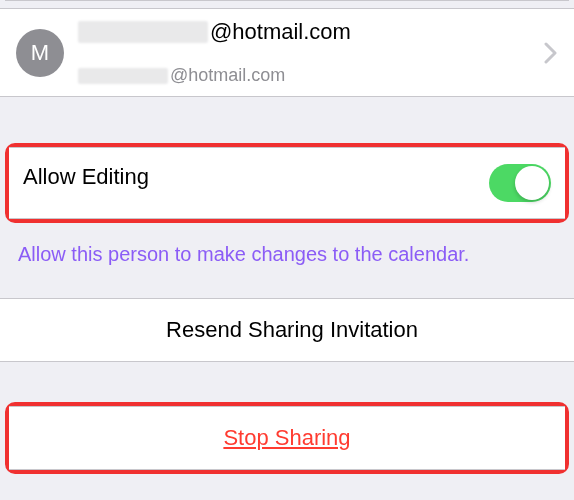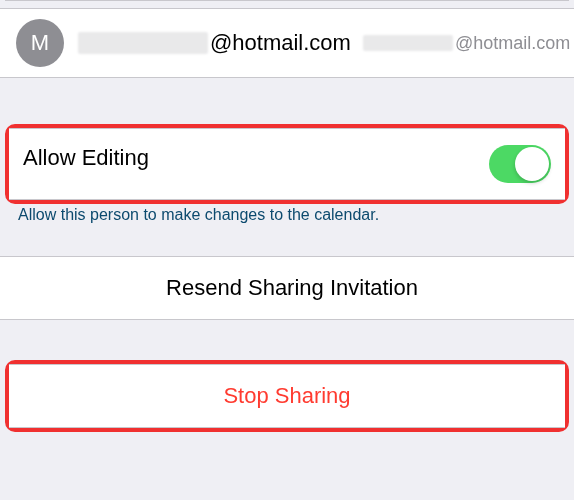"@hotmail.com" .contact-info { flex-direction: row -> column; gap: 12px -> 20px }
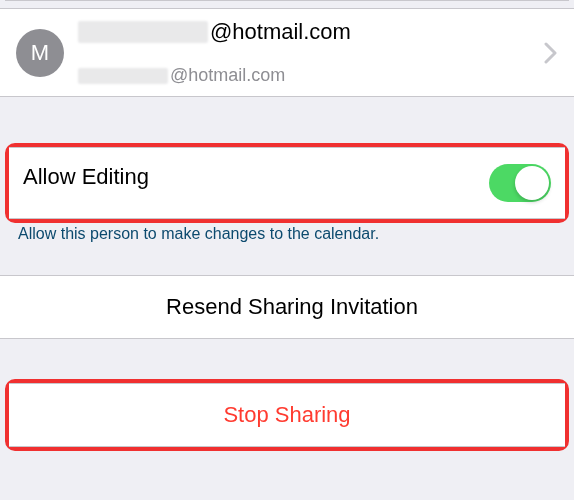"Allow this person to make" .footer-text { color: #0c4a6e -> #8b5cf6; font-size: 16px -> 20px; padding: 2px 18px 0 -> 20px 18px 0 }
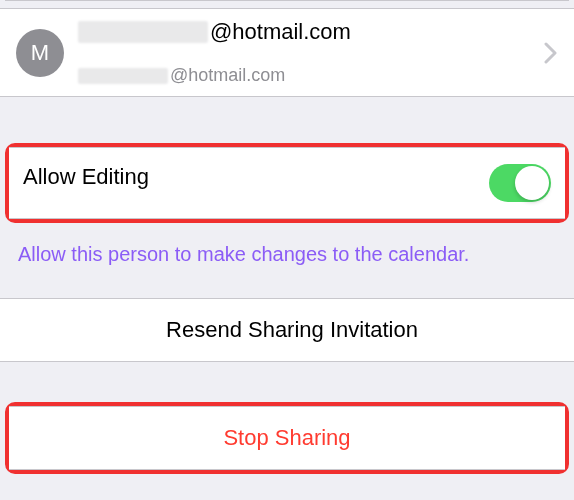"Stop Sharing" .btn-destructive { text-decoration: none -> underline }
